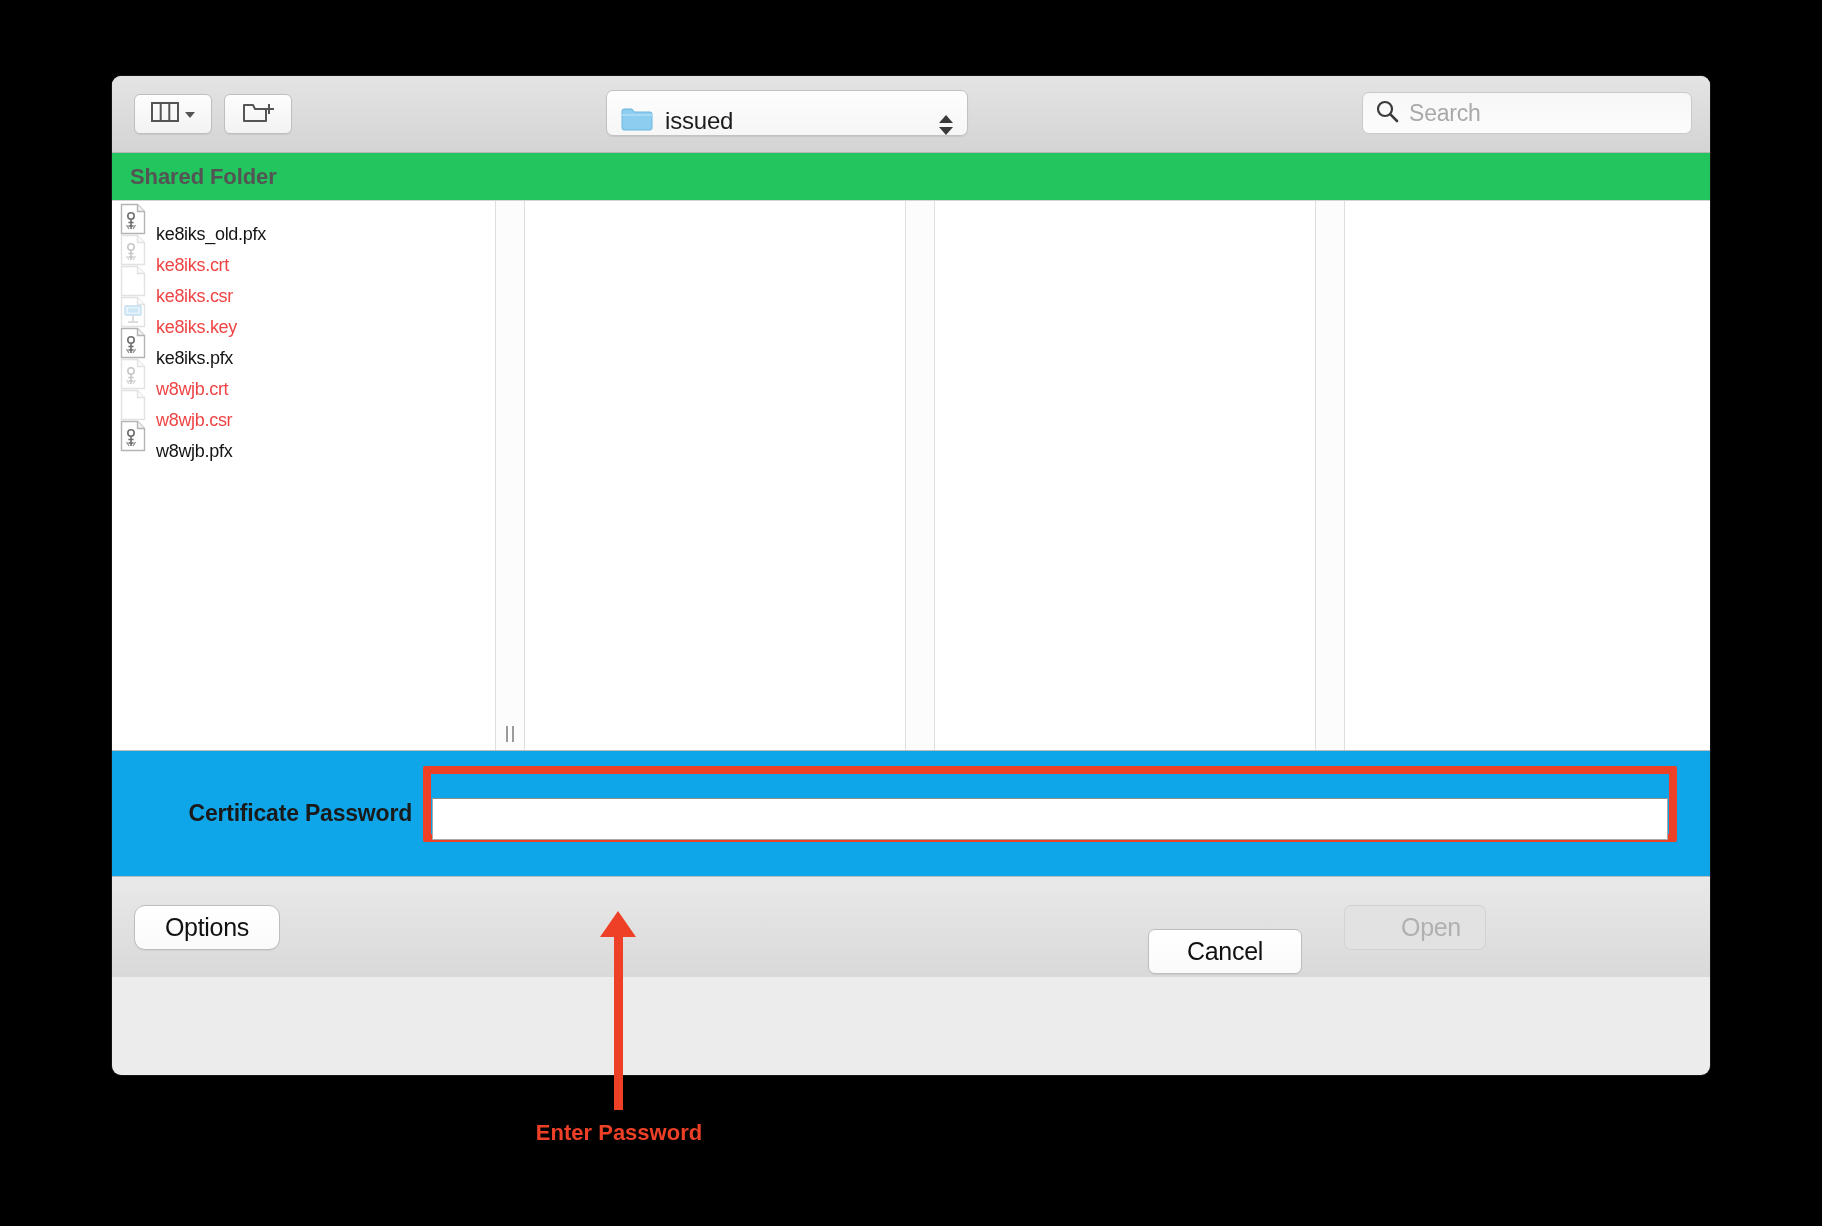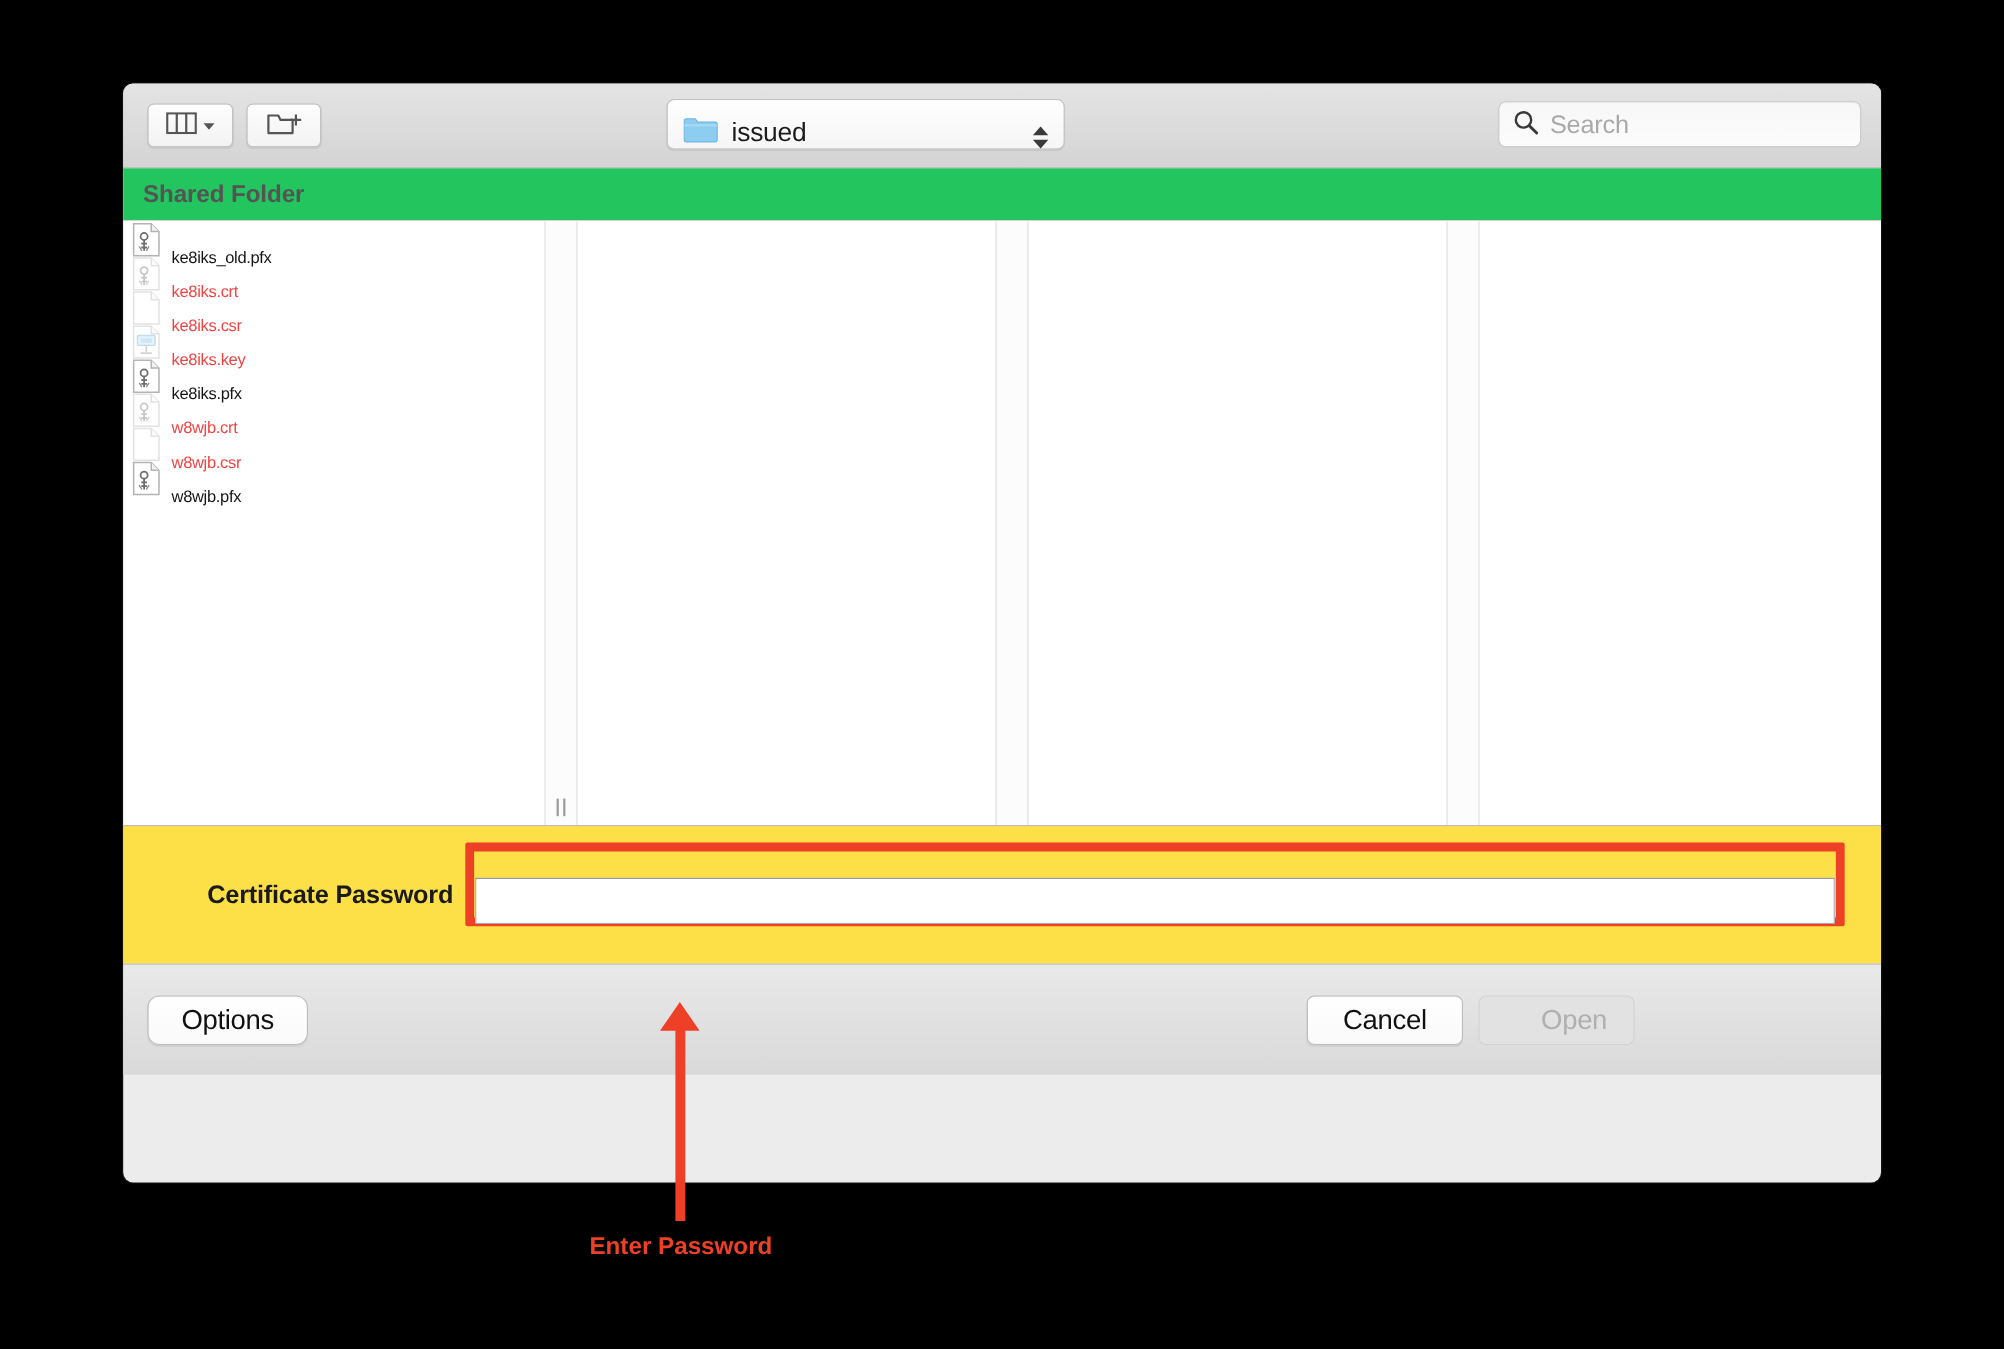"ke8iks_old.pfx" .file-row .fname { font-size: 15px -> 18px }
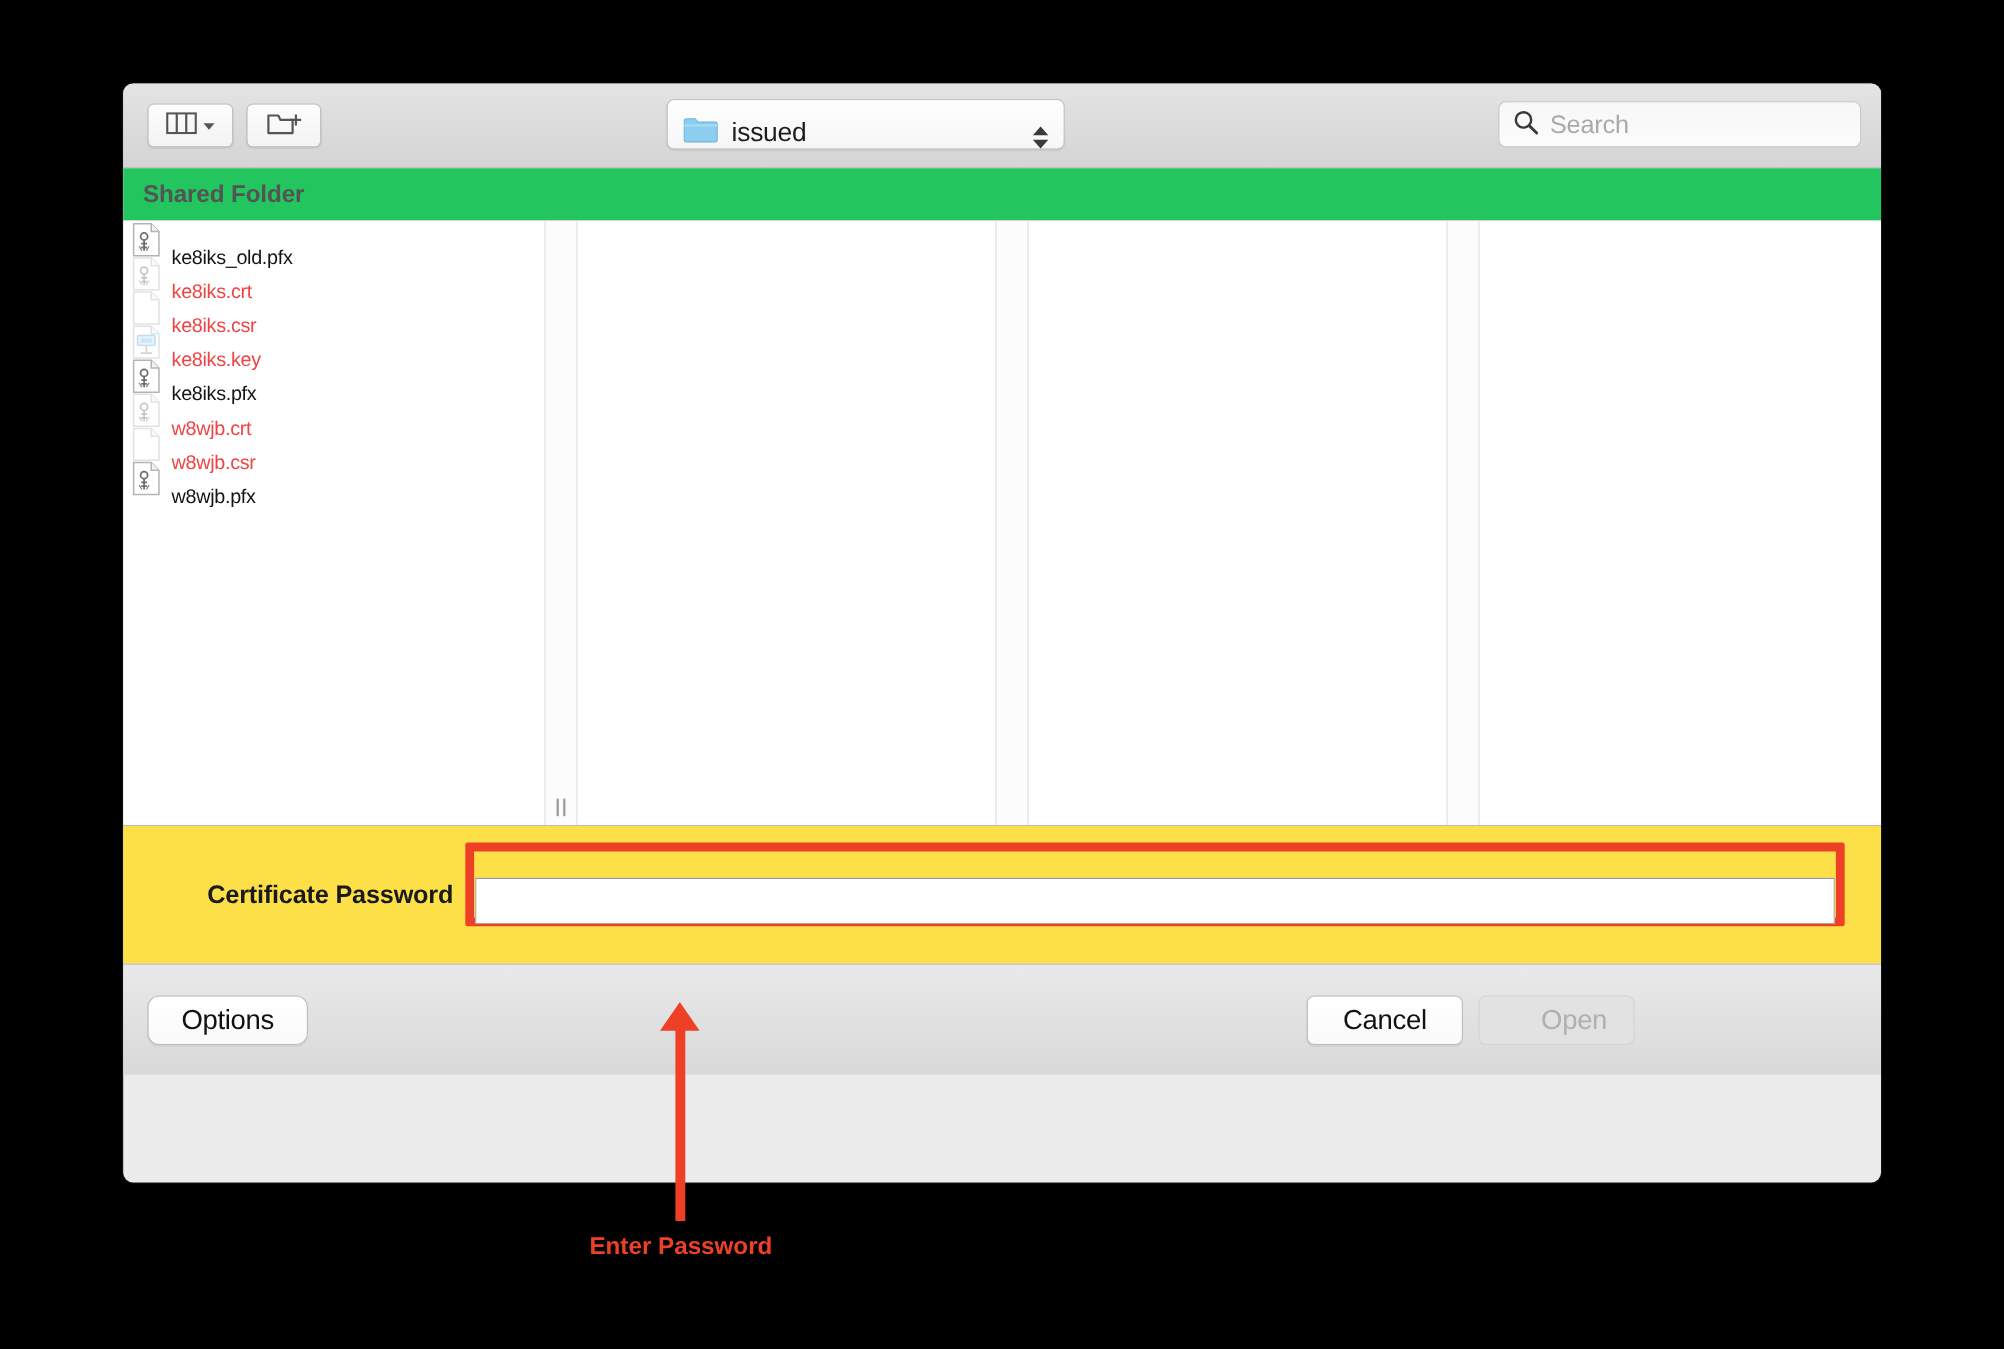"Certificate Password" .accessory { background: #fde047 -> #0ea5e9 }
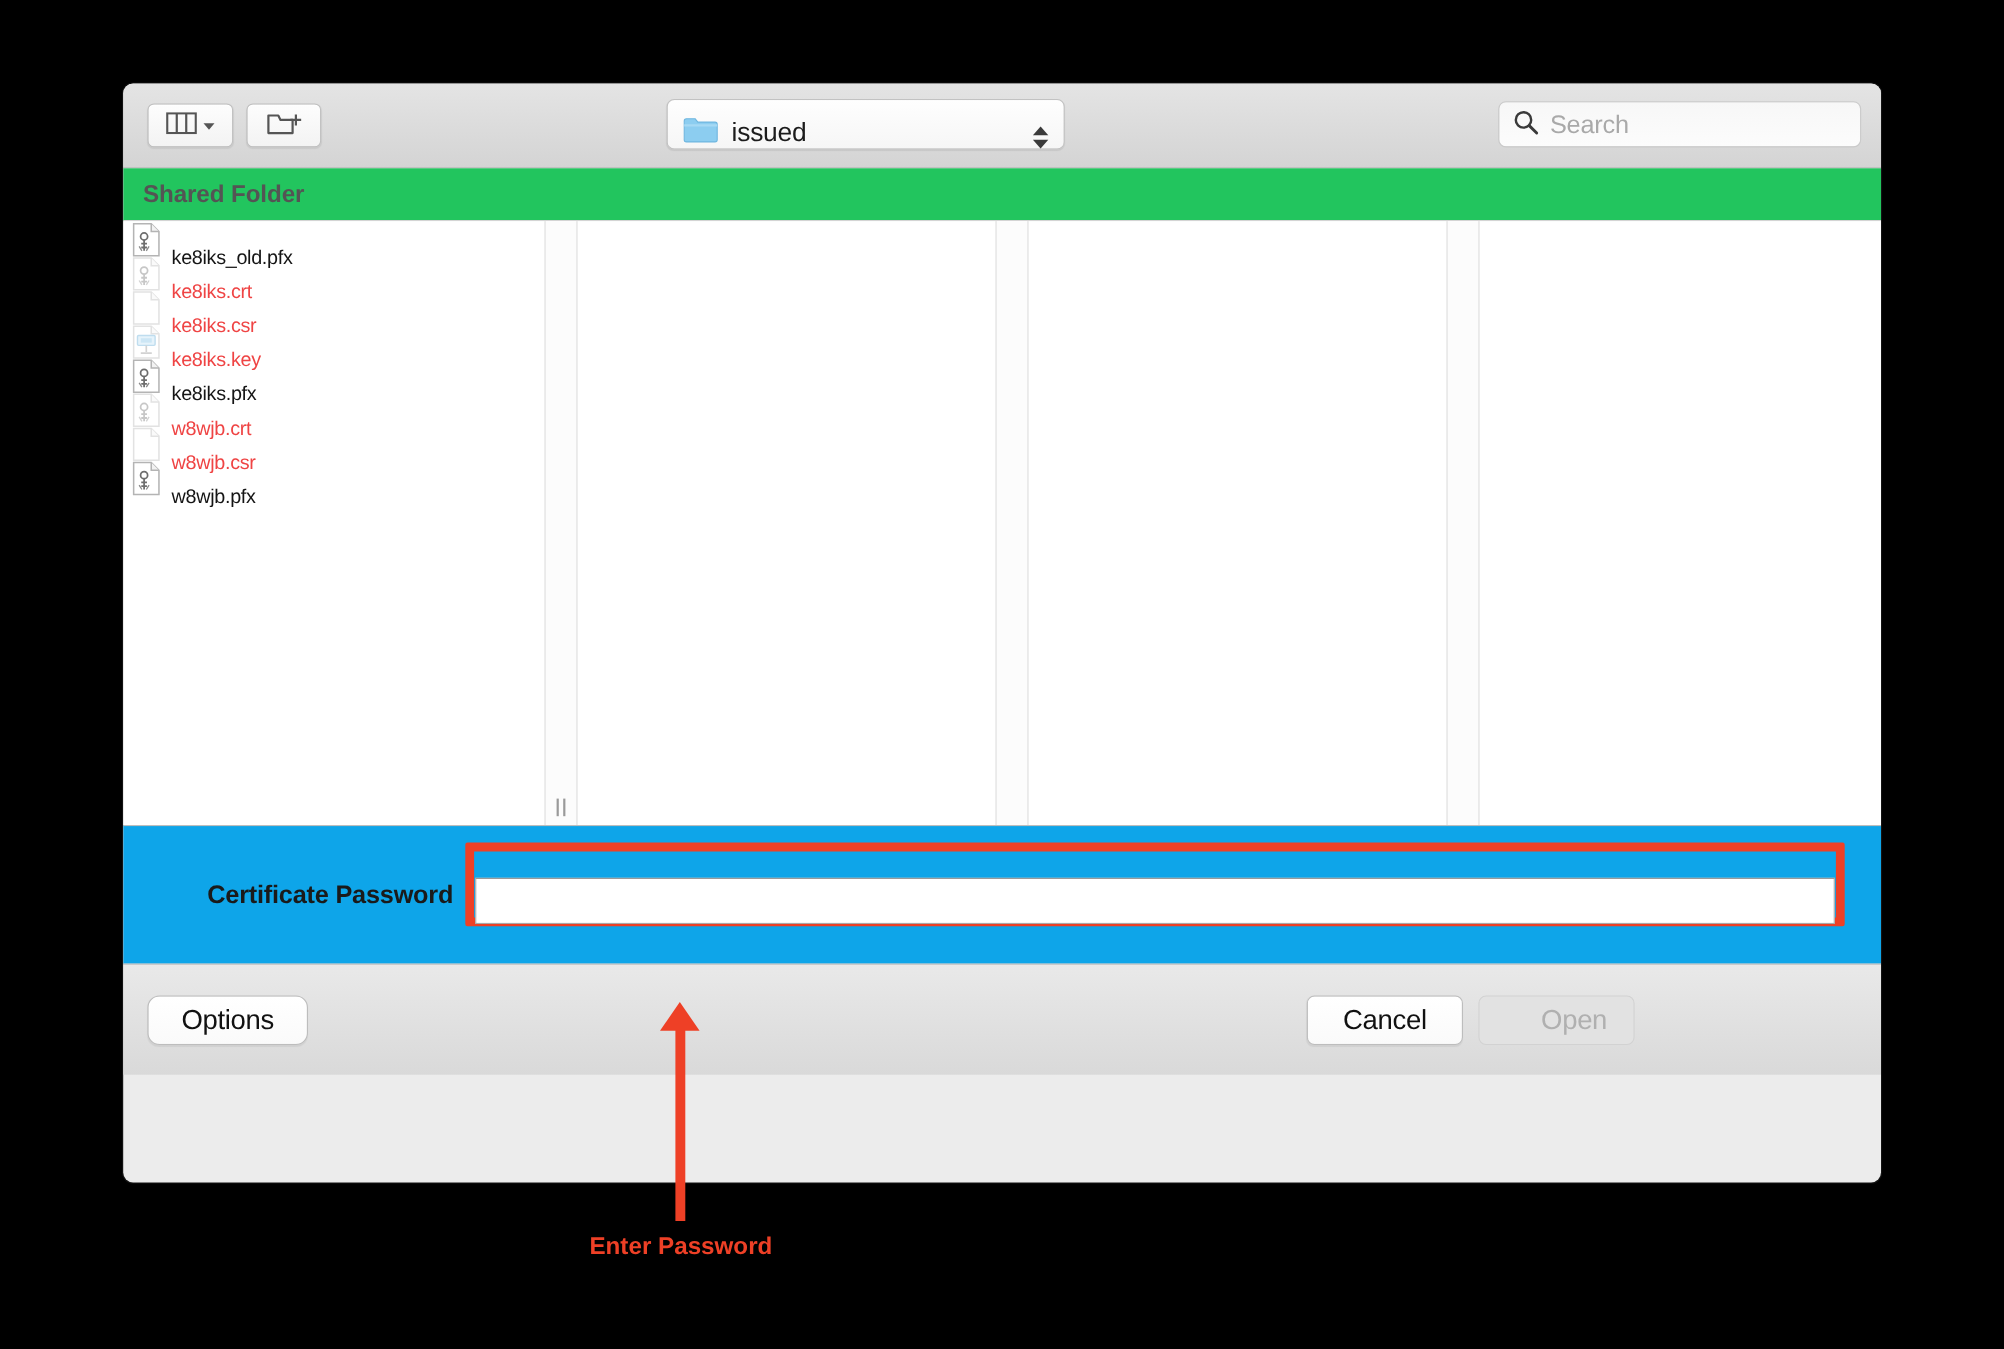"Cancel" #cancel-btn { left: 1076px -> 1036px; margin-top: none -> 24px; width: 142px -> 154px }
